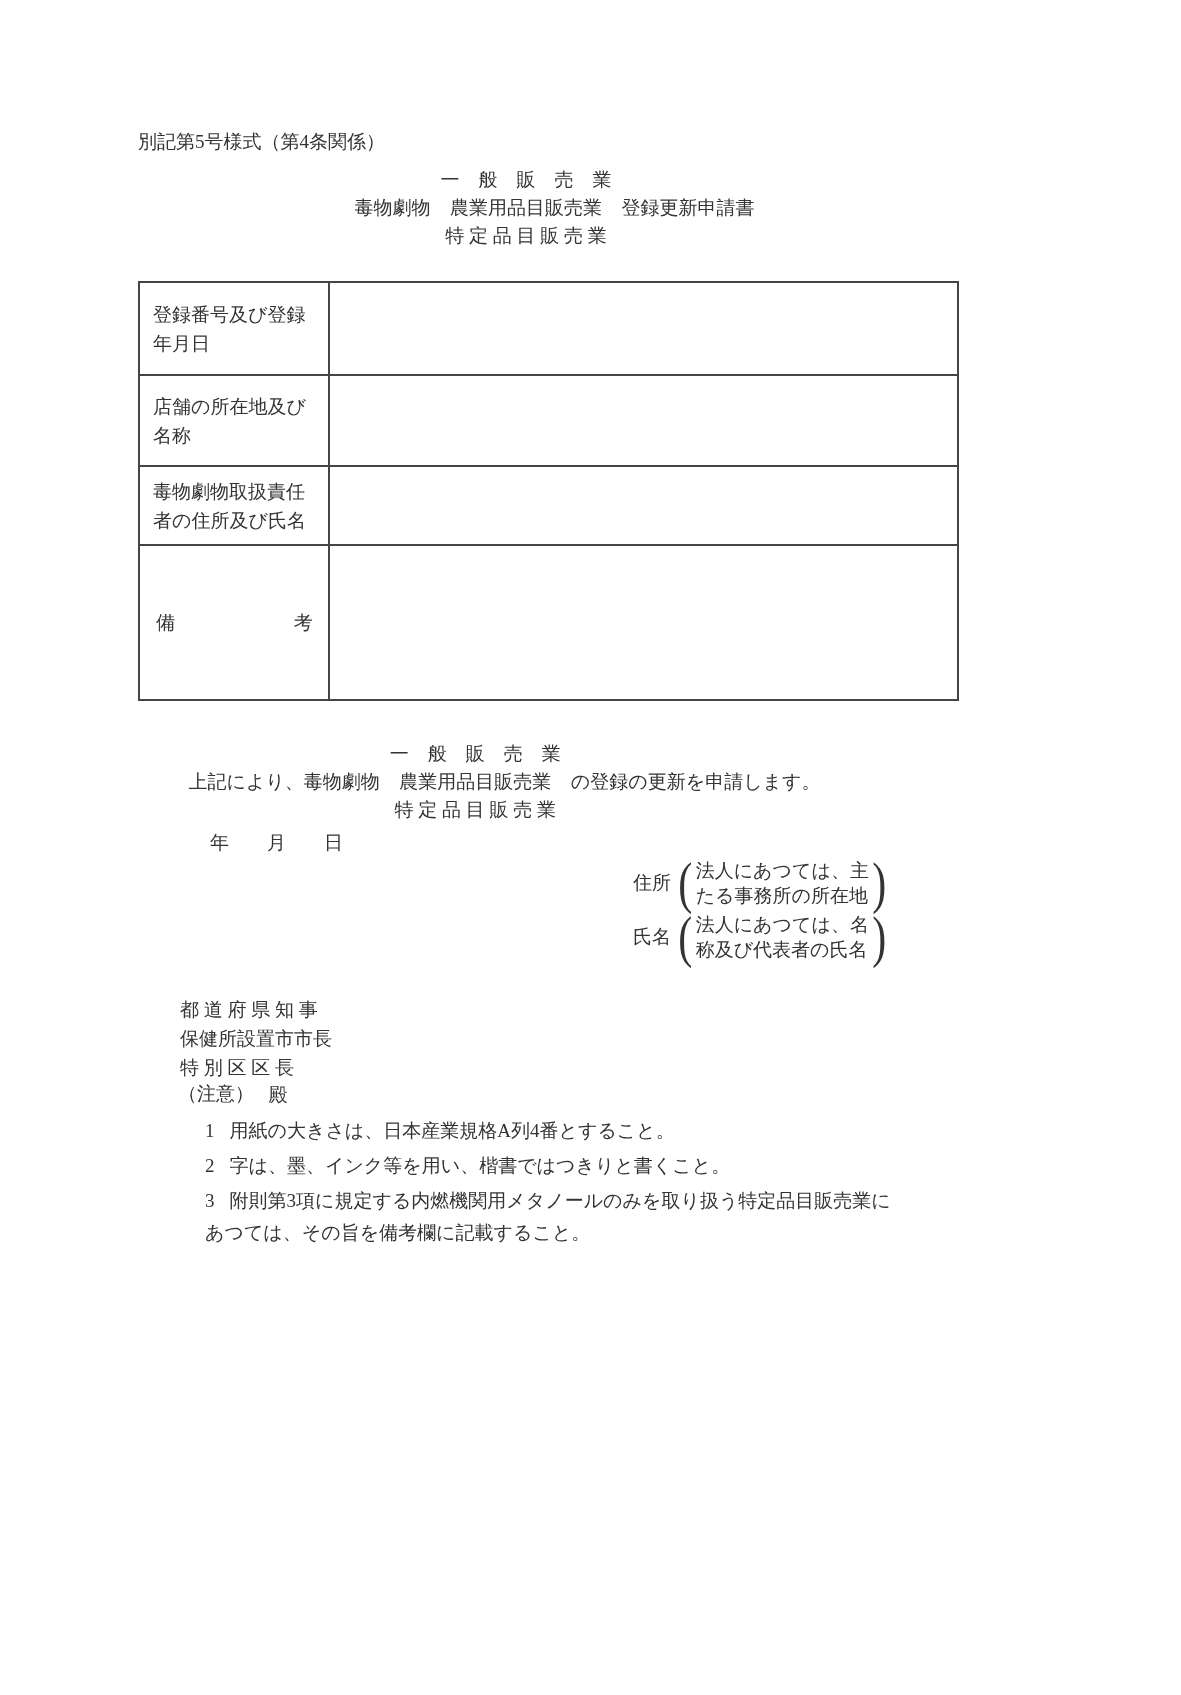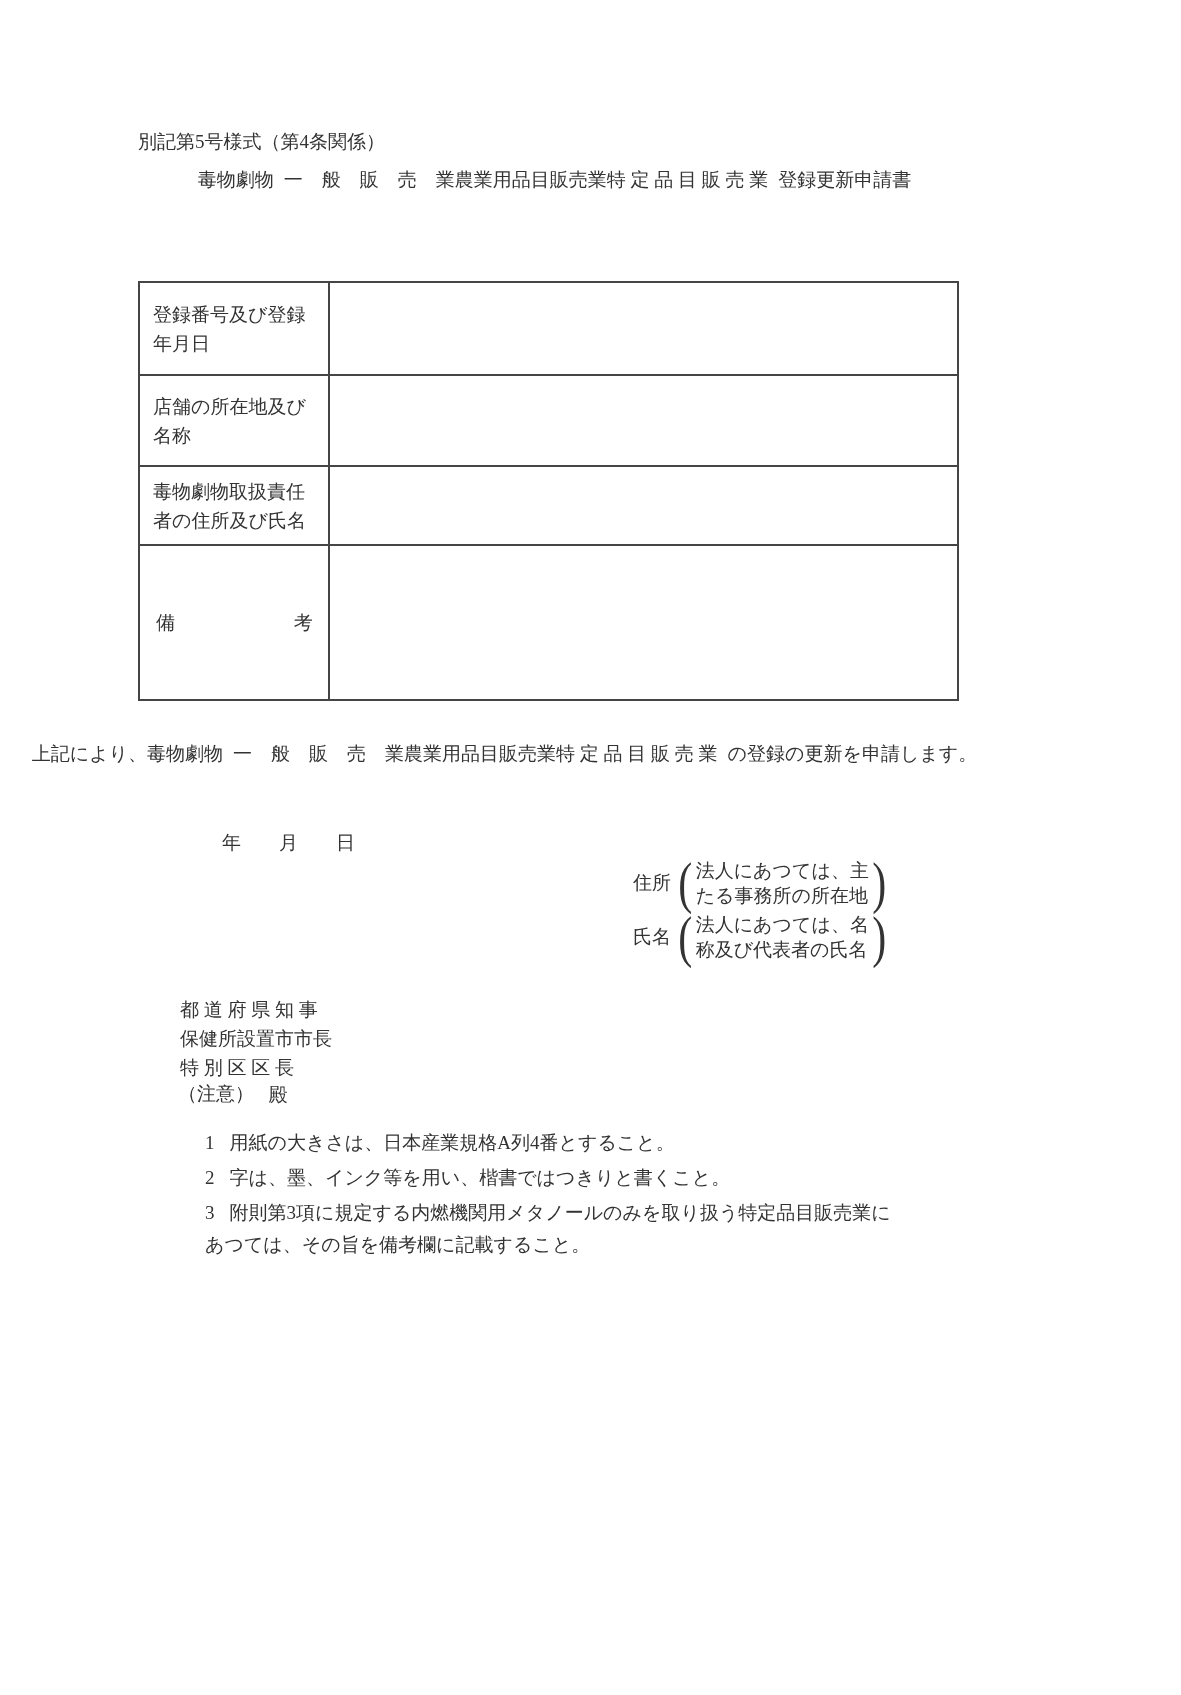"一 般 販 売 業" .opt-stack { flex-direction: row -> column }
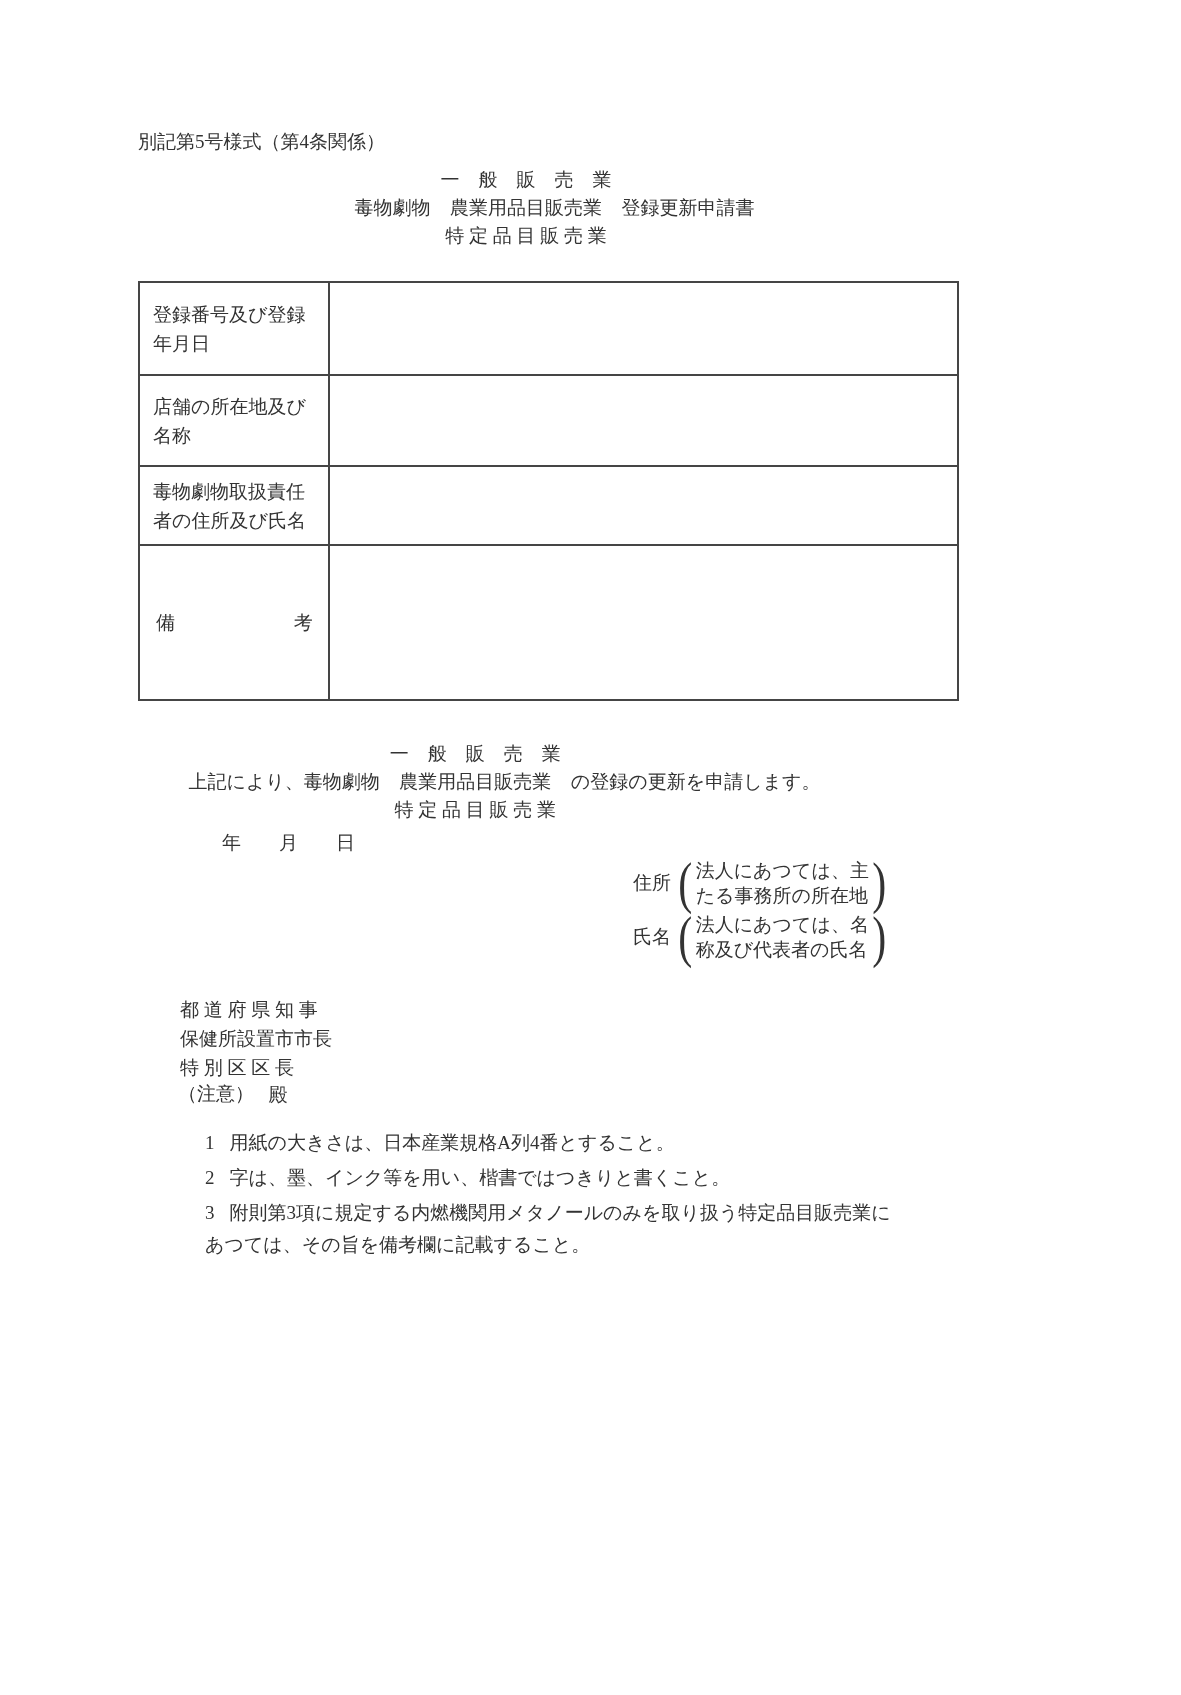"年 月 日" .date-line { left: 222px -> 210px }
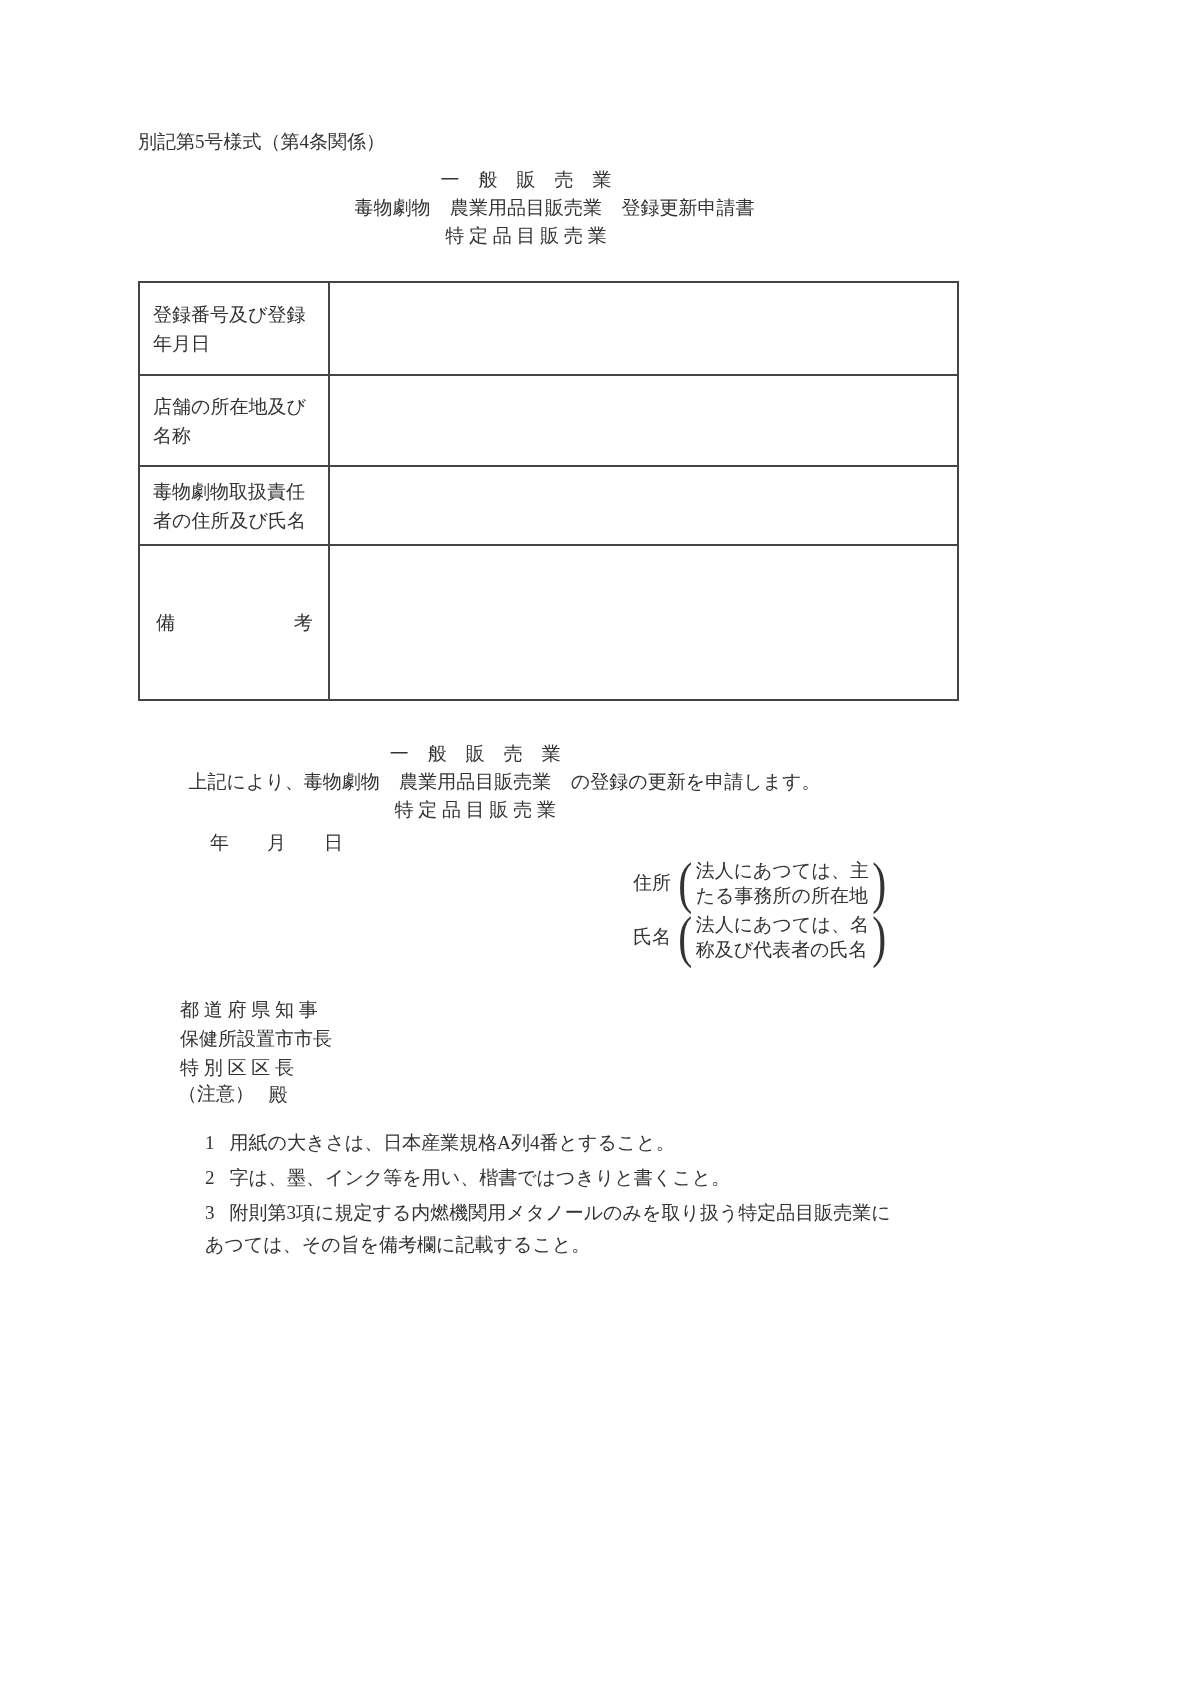"（注意）" .notes-heading { margin-bottom: 20px -> 8px }
